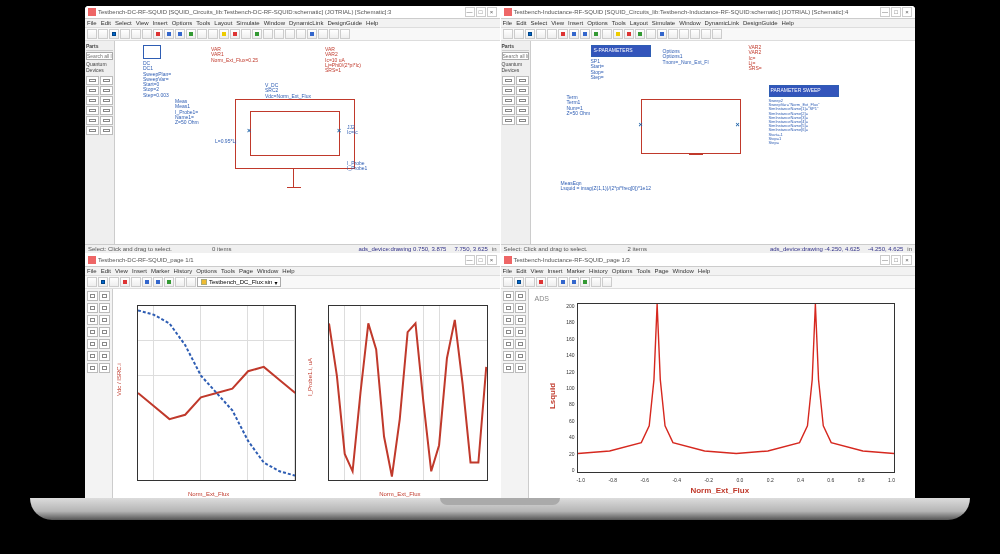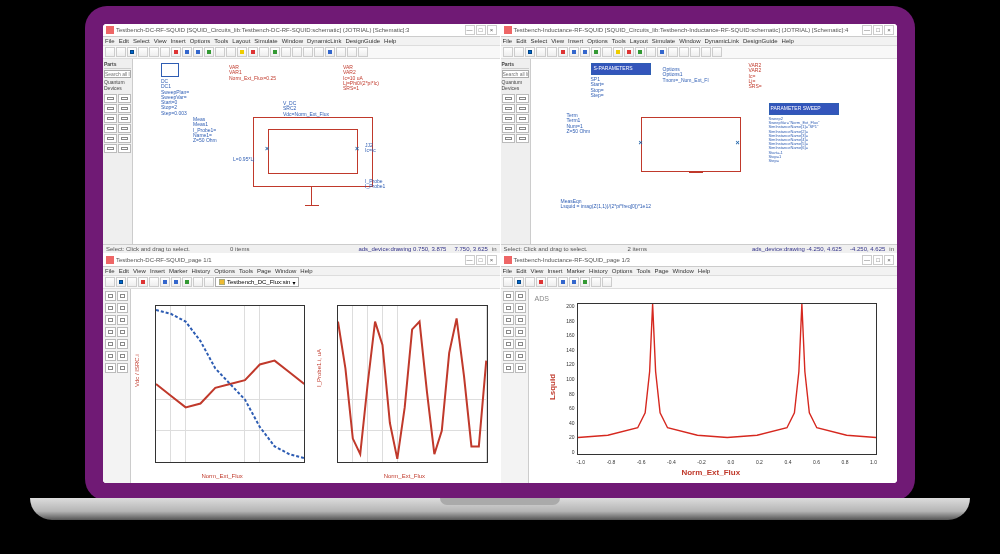"Norm_Ext_Flux" .laptop { background: #701a75 -> #86efac; padding: 18px -> none }
